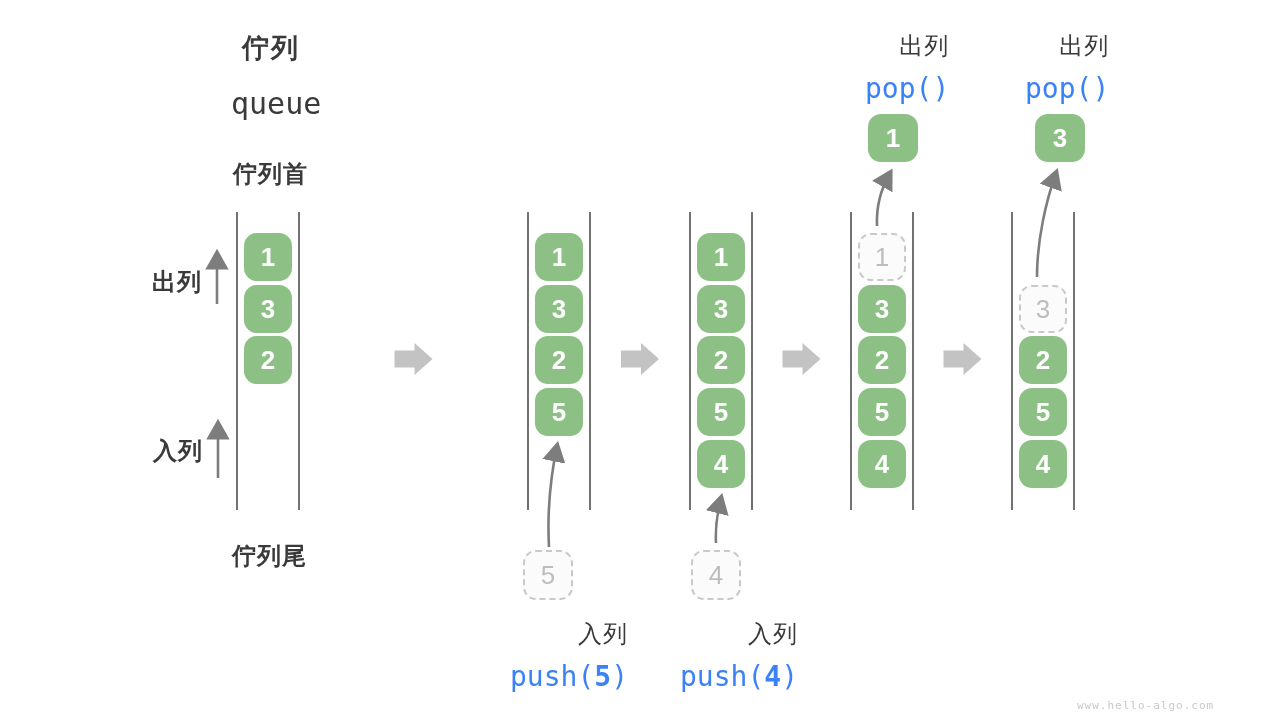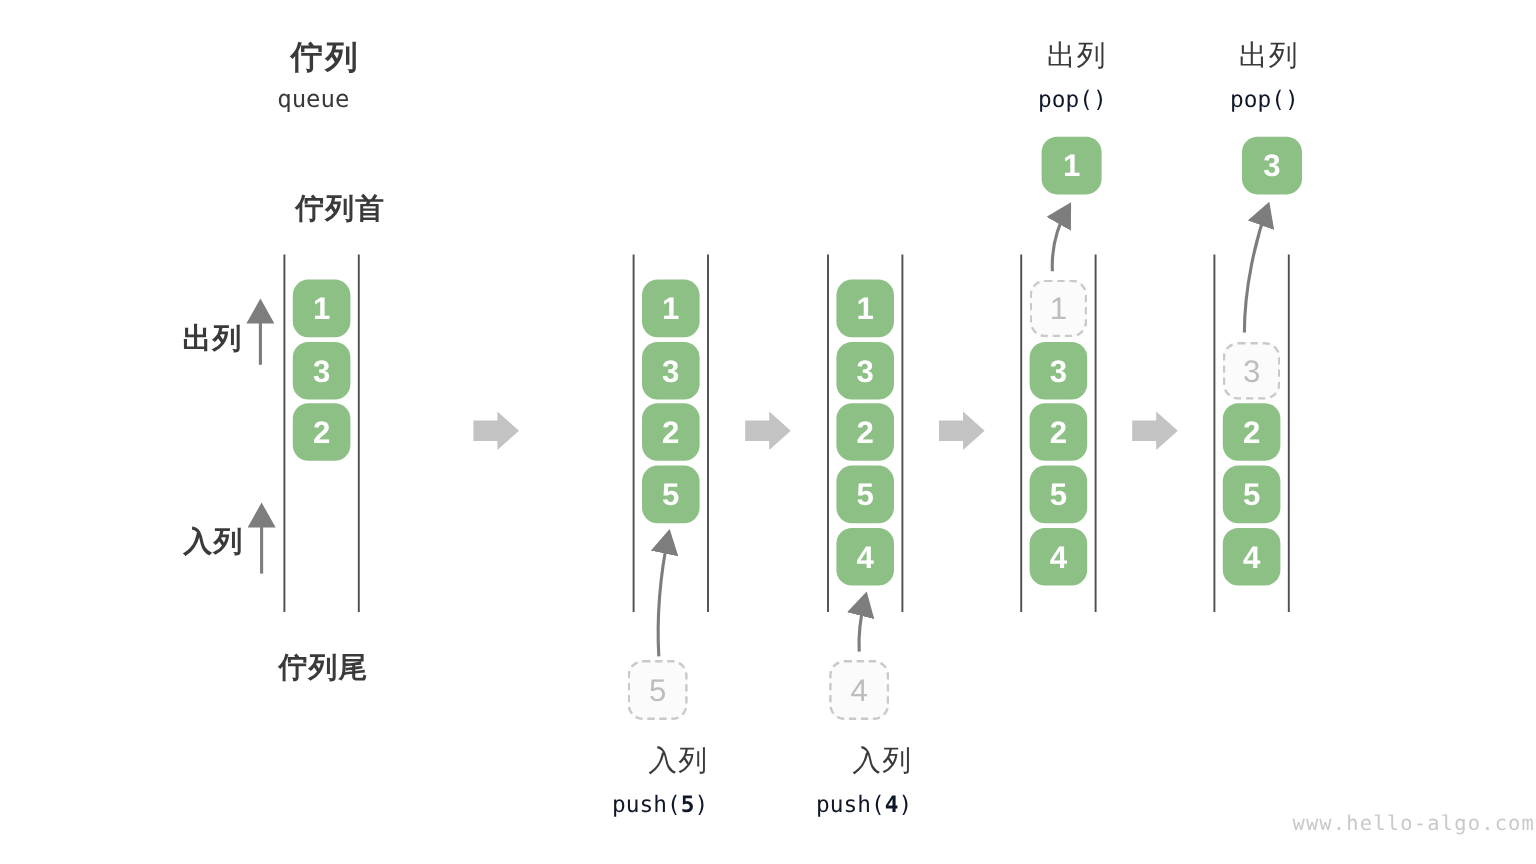"queue" .title-en { font-size: 20px -> 30px; margin-top: none -> 16px }
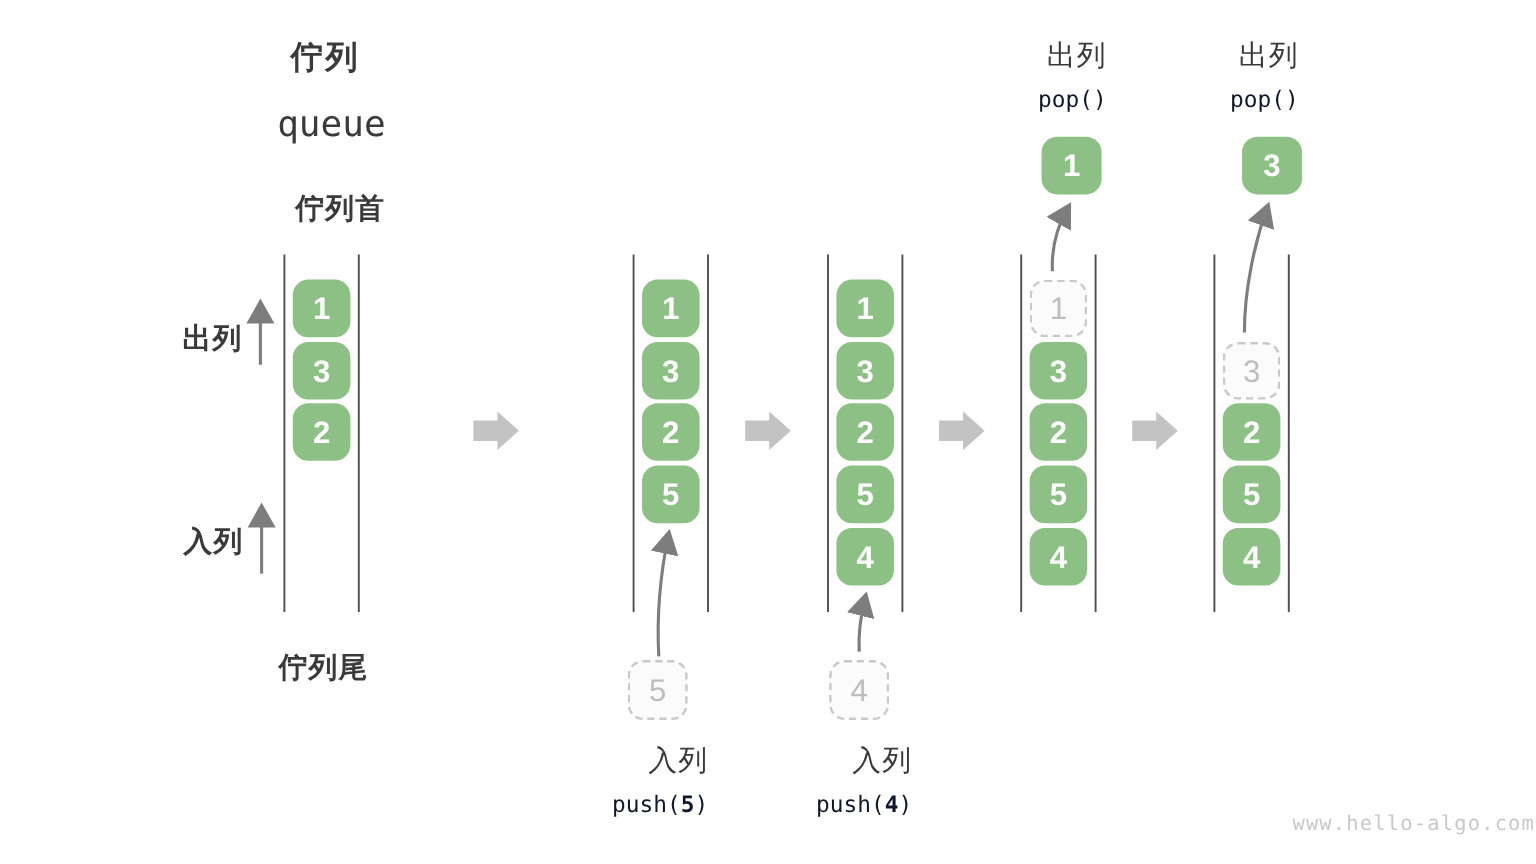"pop()" .code { color: #0f172a -> #3b82f6; font-size: 19px -> 28px }
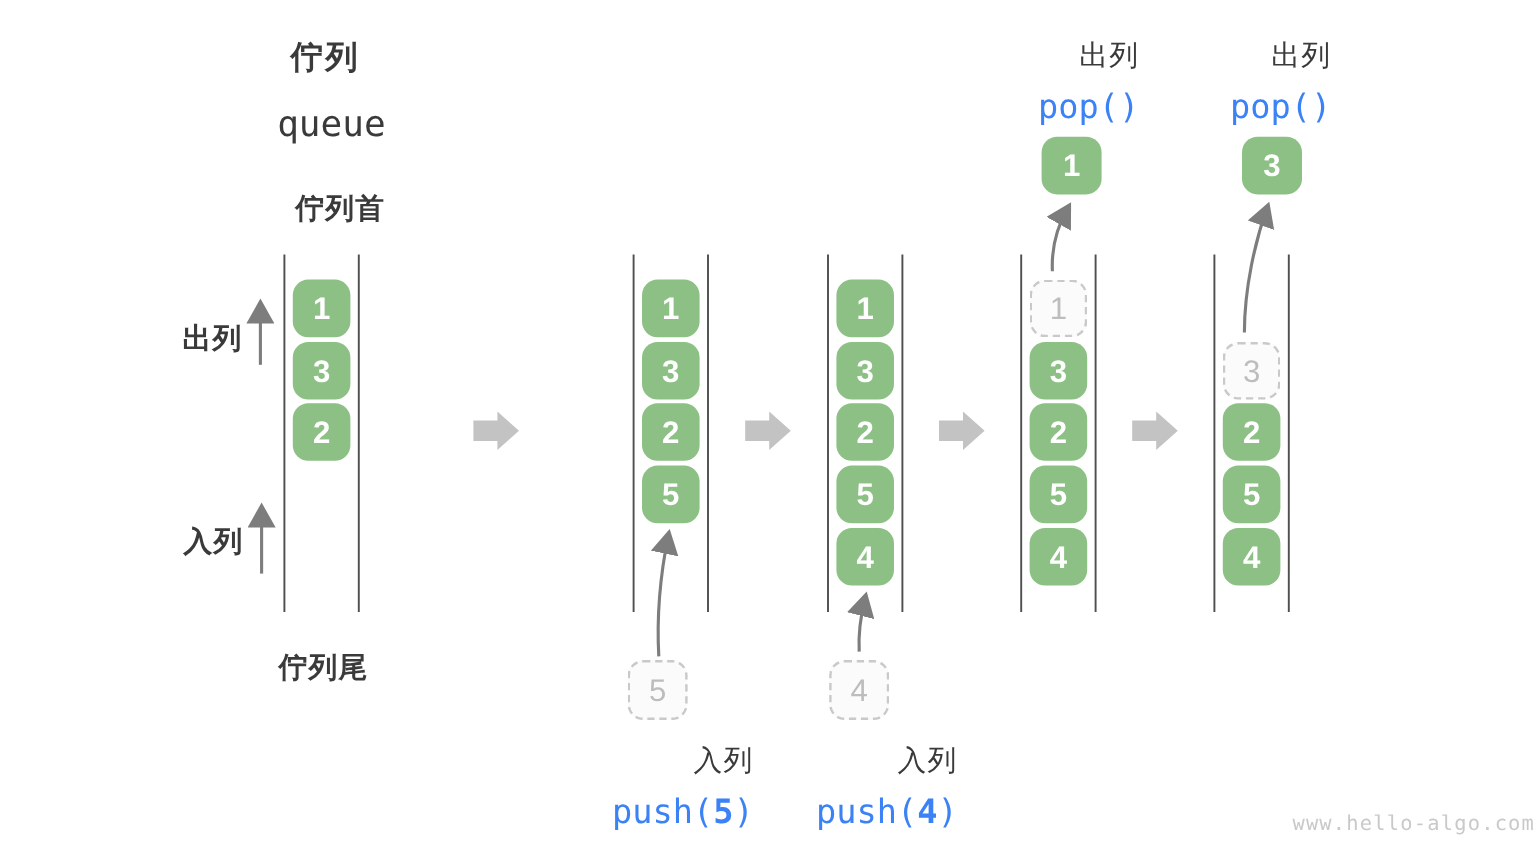"佇列首" div.abs { left: 246px -> 233px }
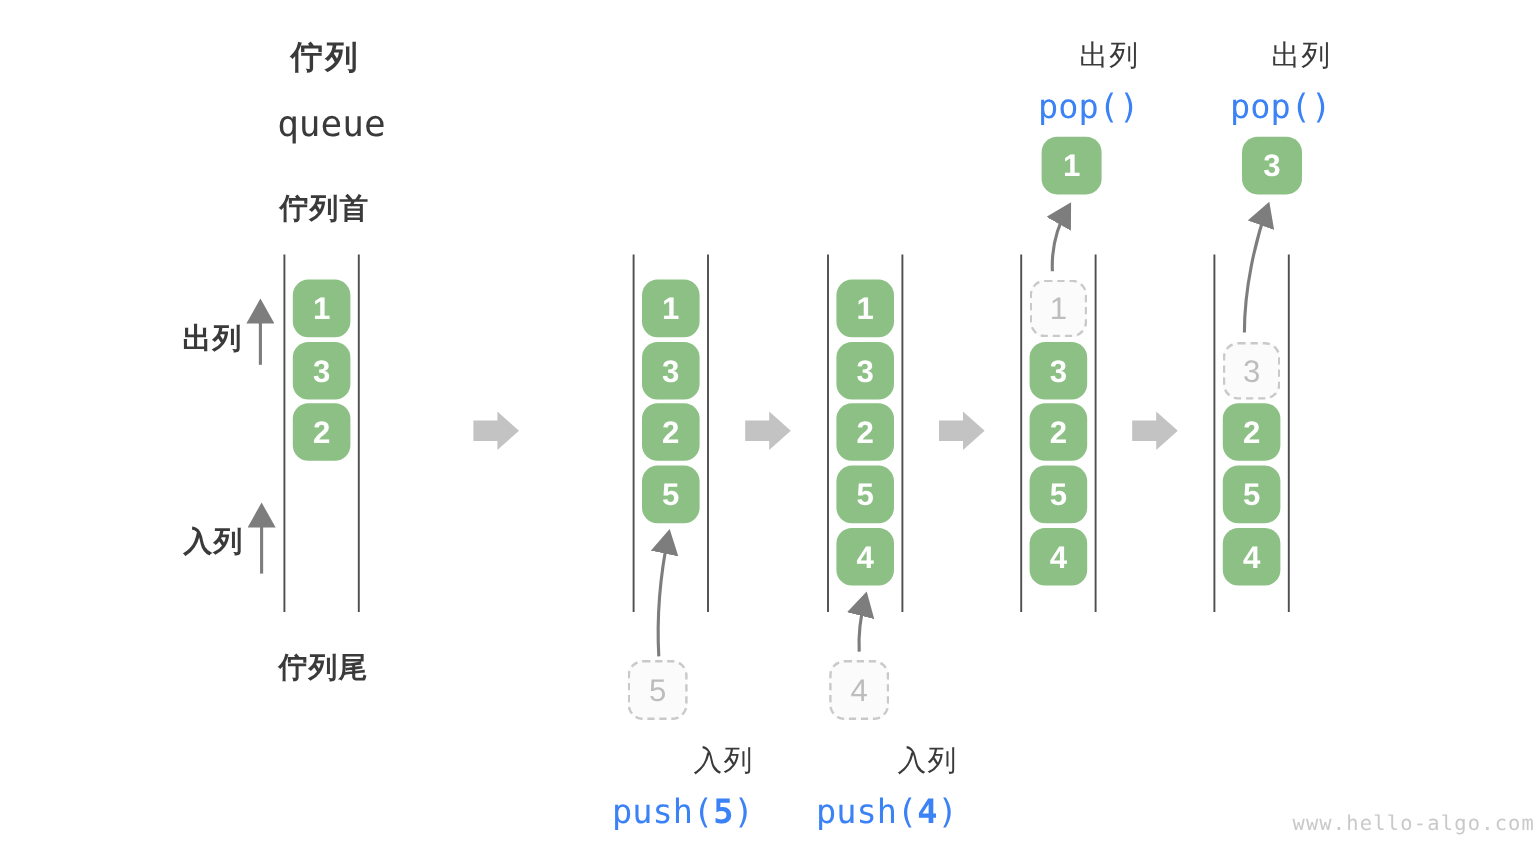"www.hello-algo.com" .watermark { font-size: 17px -> 11px; margin-top: none -> 22px }
